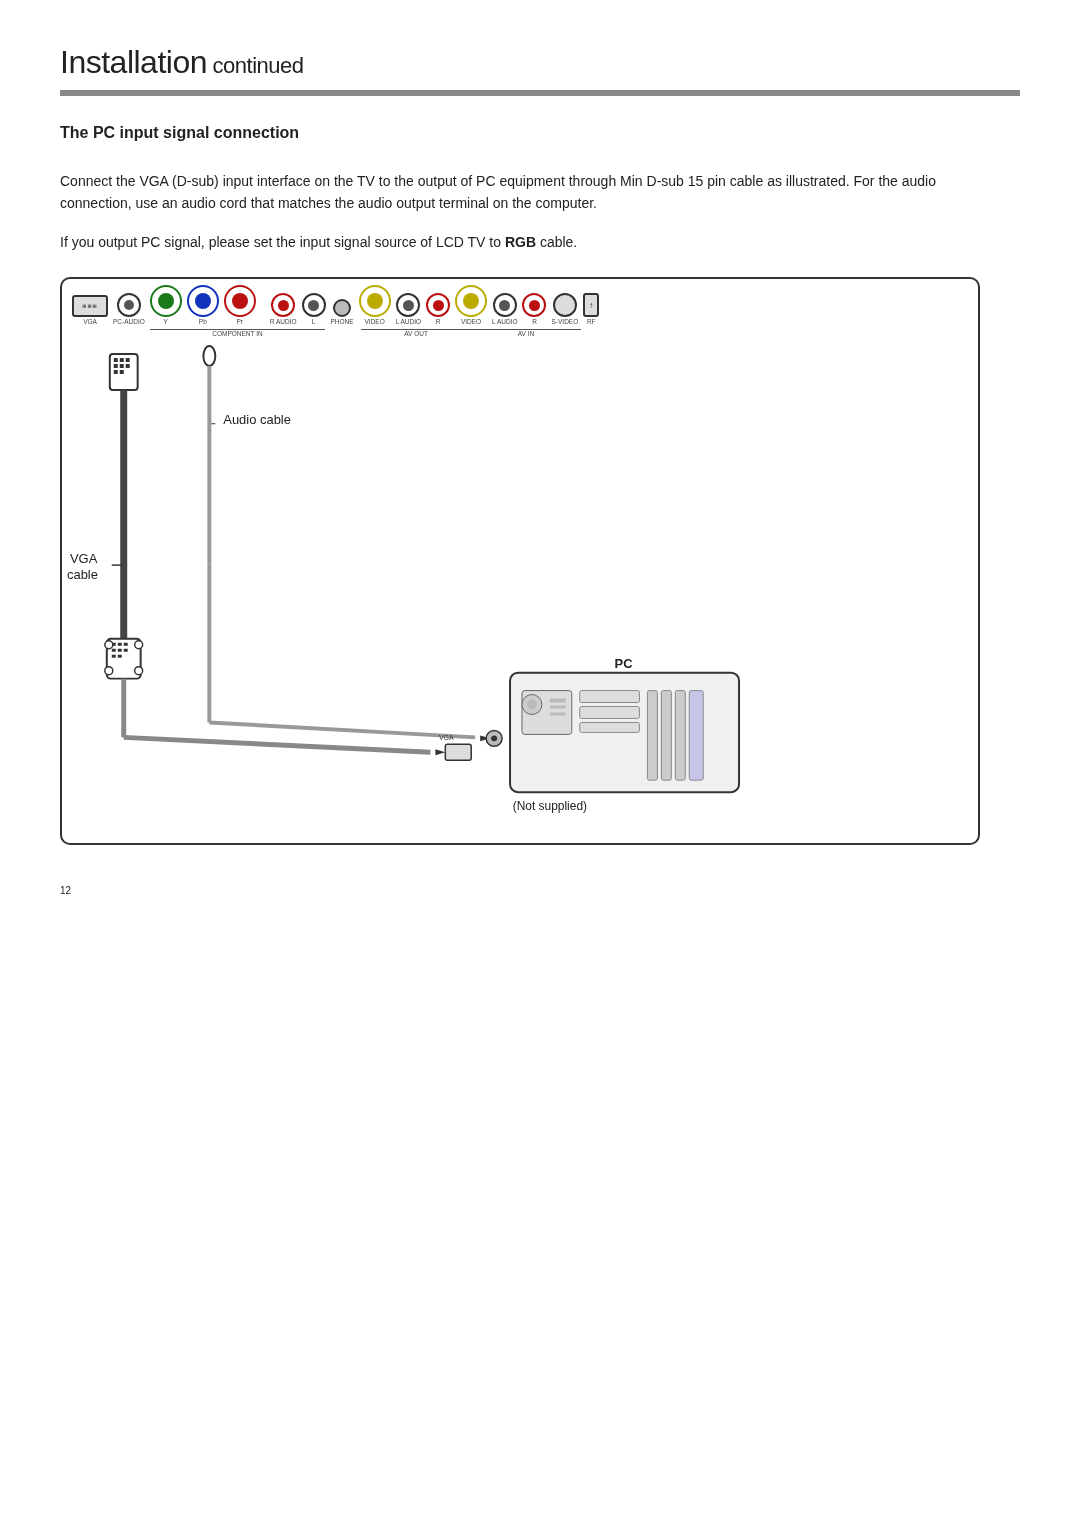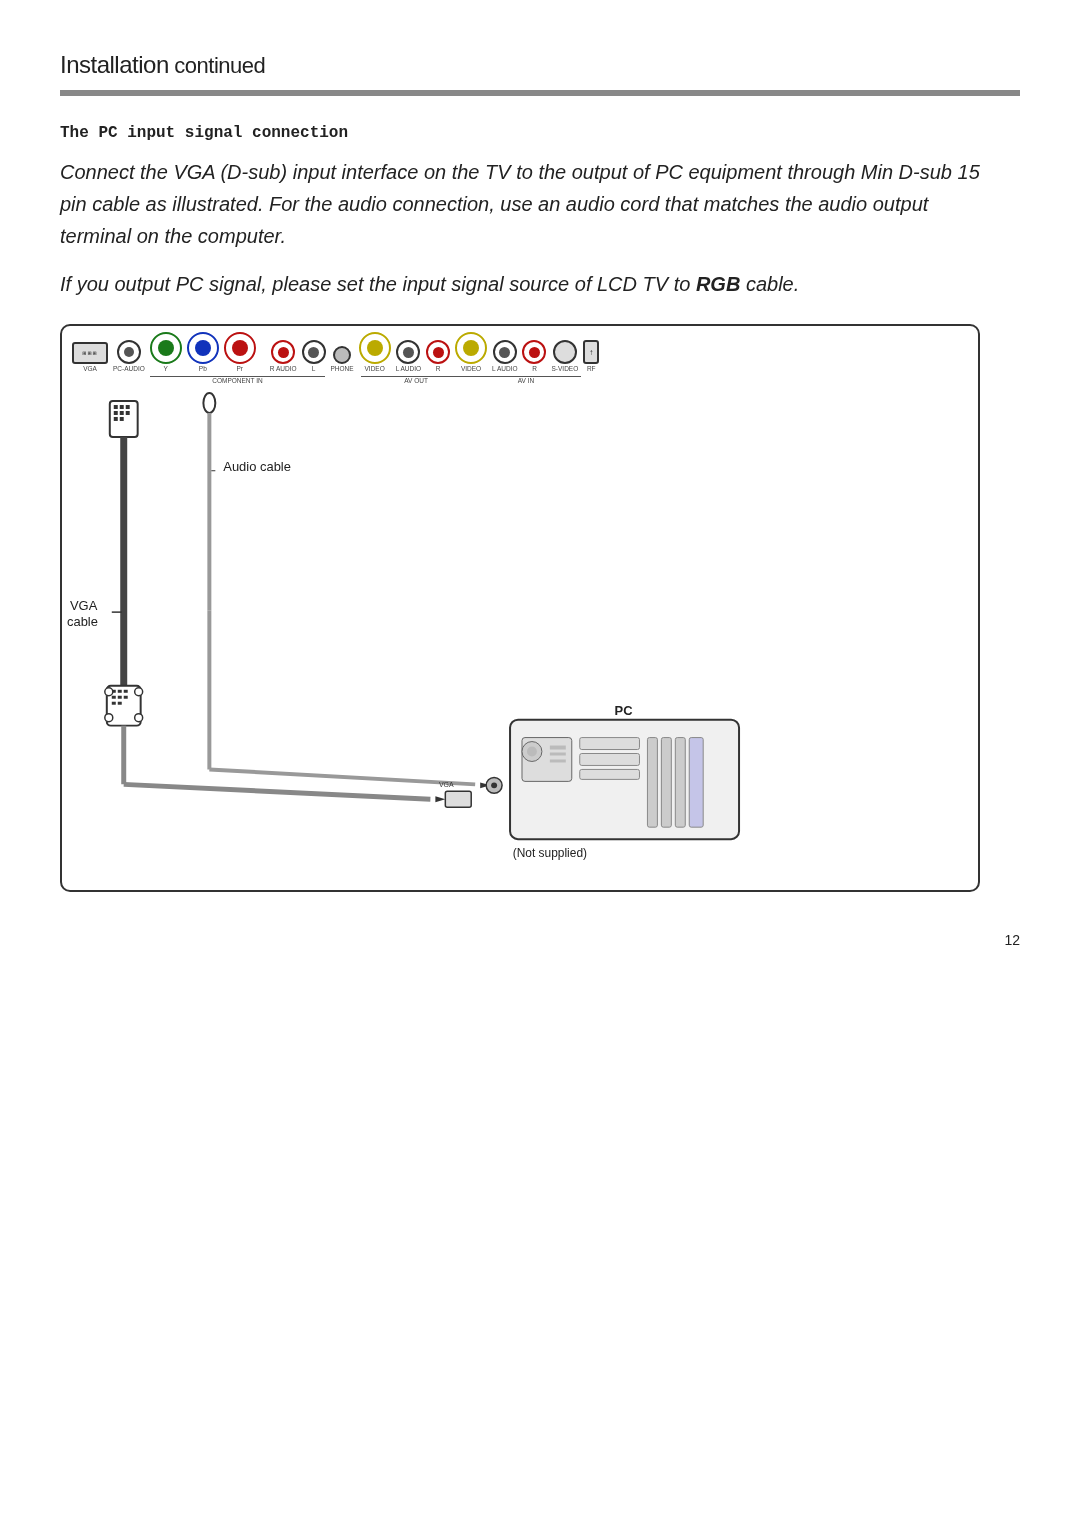"Installation" h1.page-title span { font-size: 24px -> 32px }
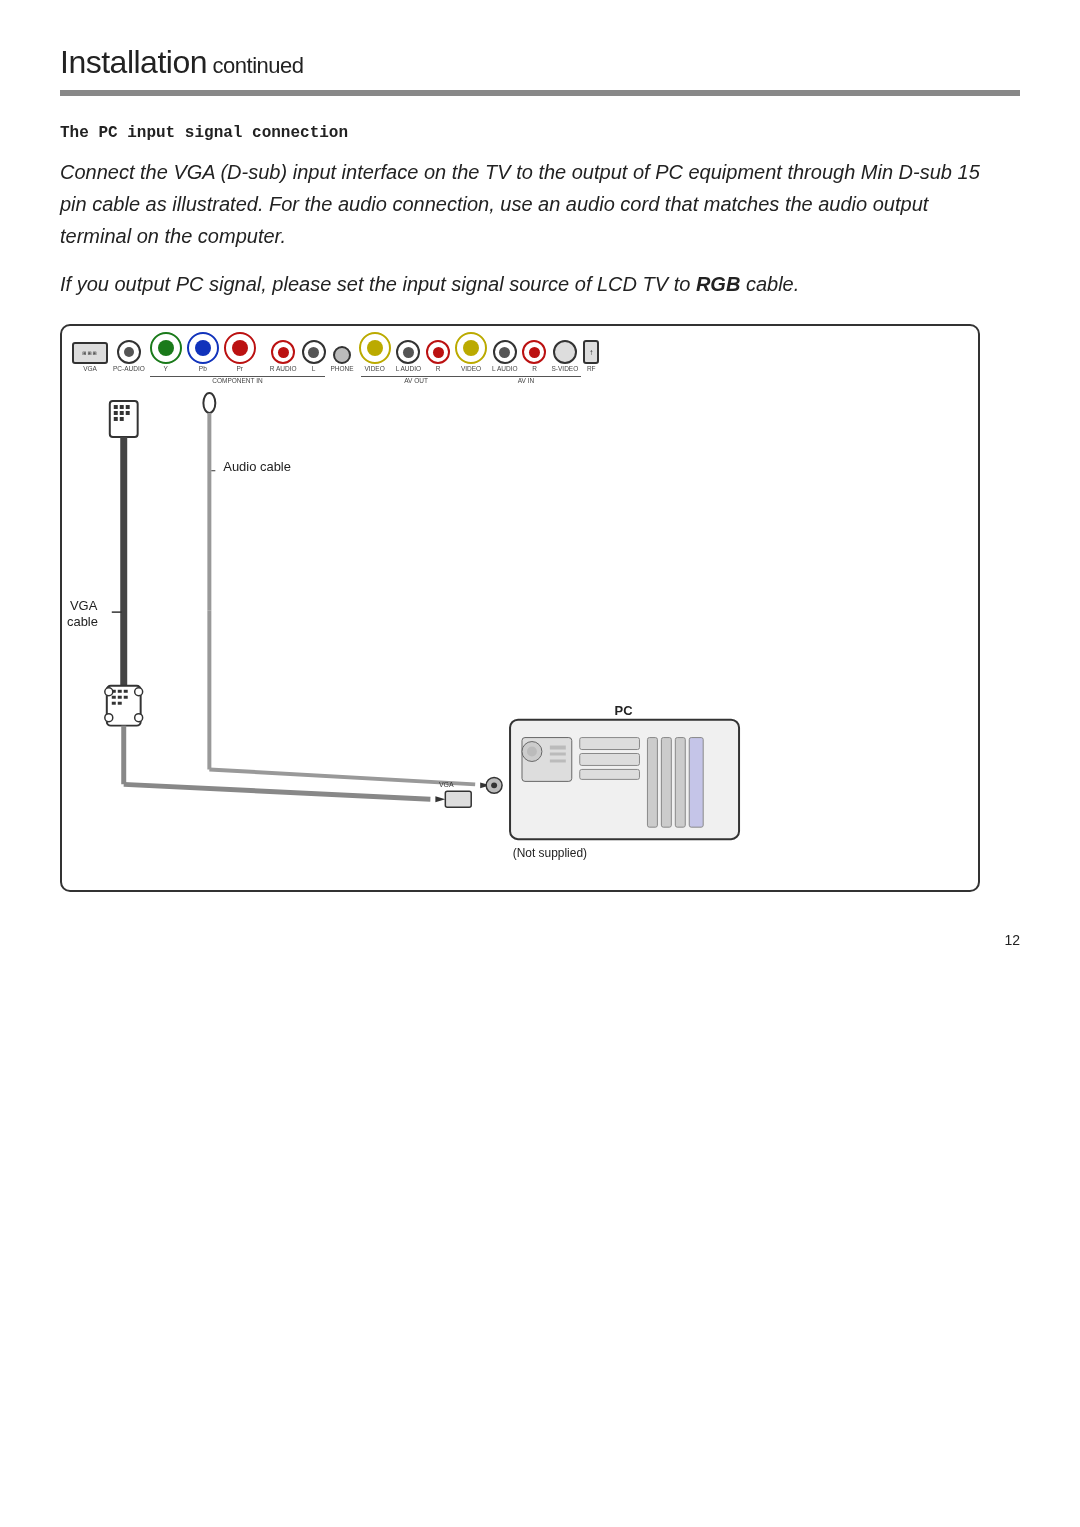"The PC input signal connection" h2.section-title { font-family: Liberation Mono, monospace -> none; margin-bottom: 14px -> 28px }
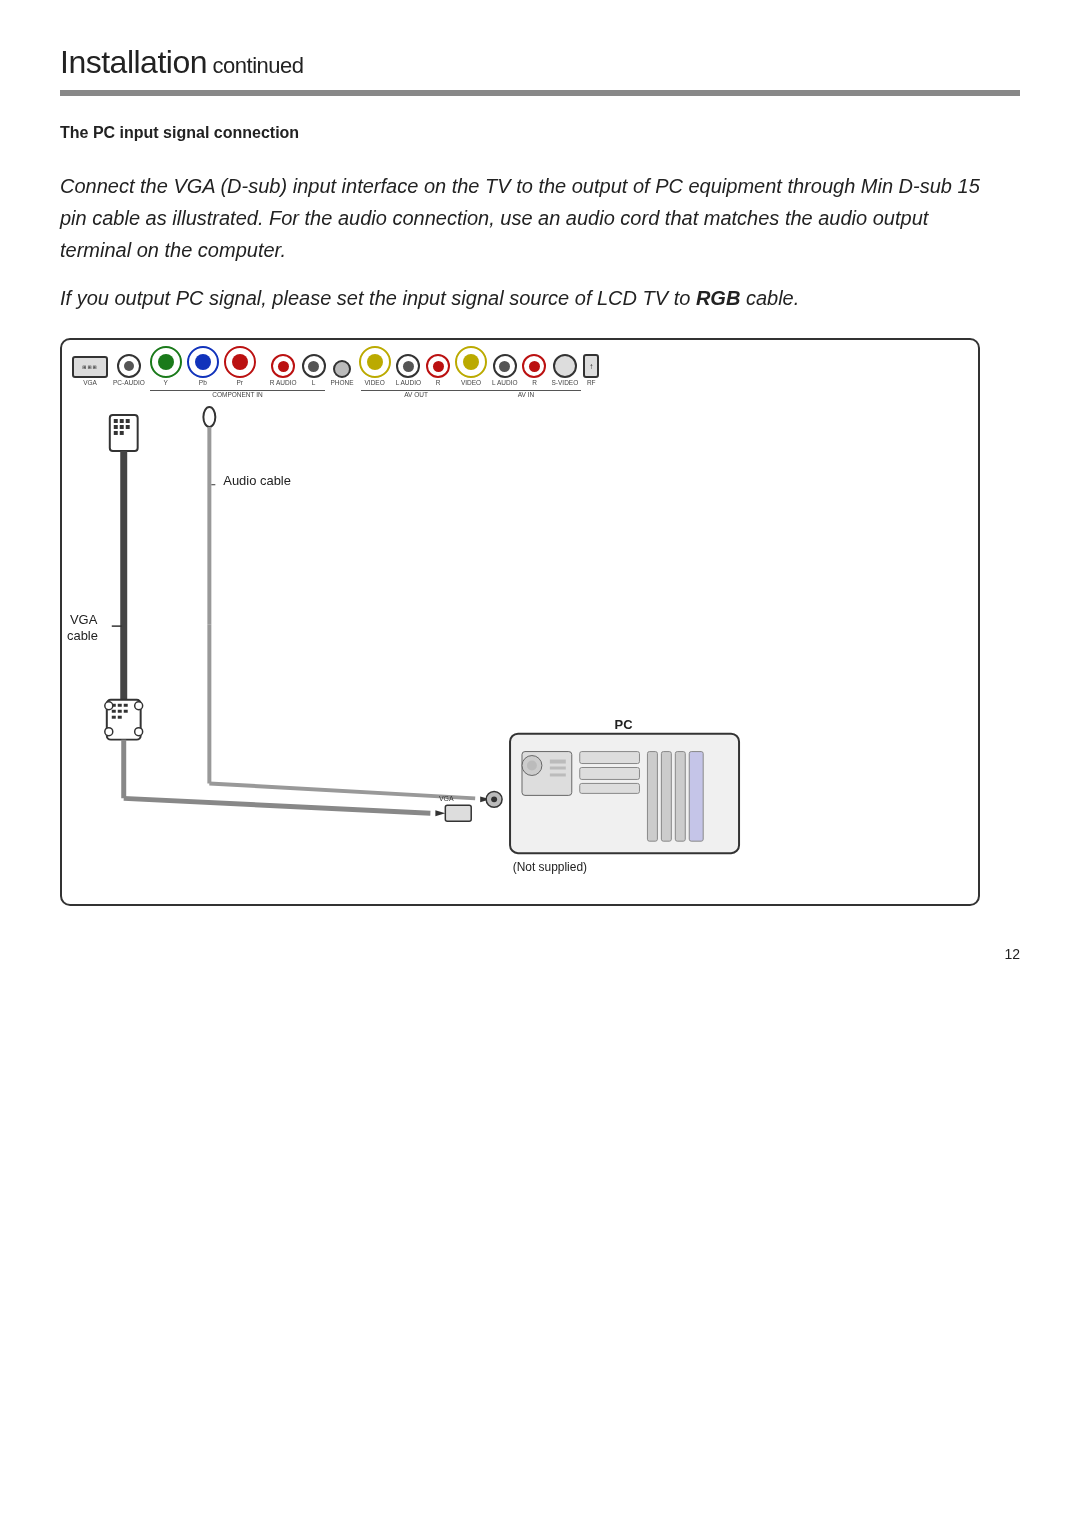"Connect the VGA (D-sub) input" .body-text { font-size: 20px -> 14px; font-style: italic -> none }
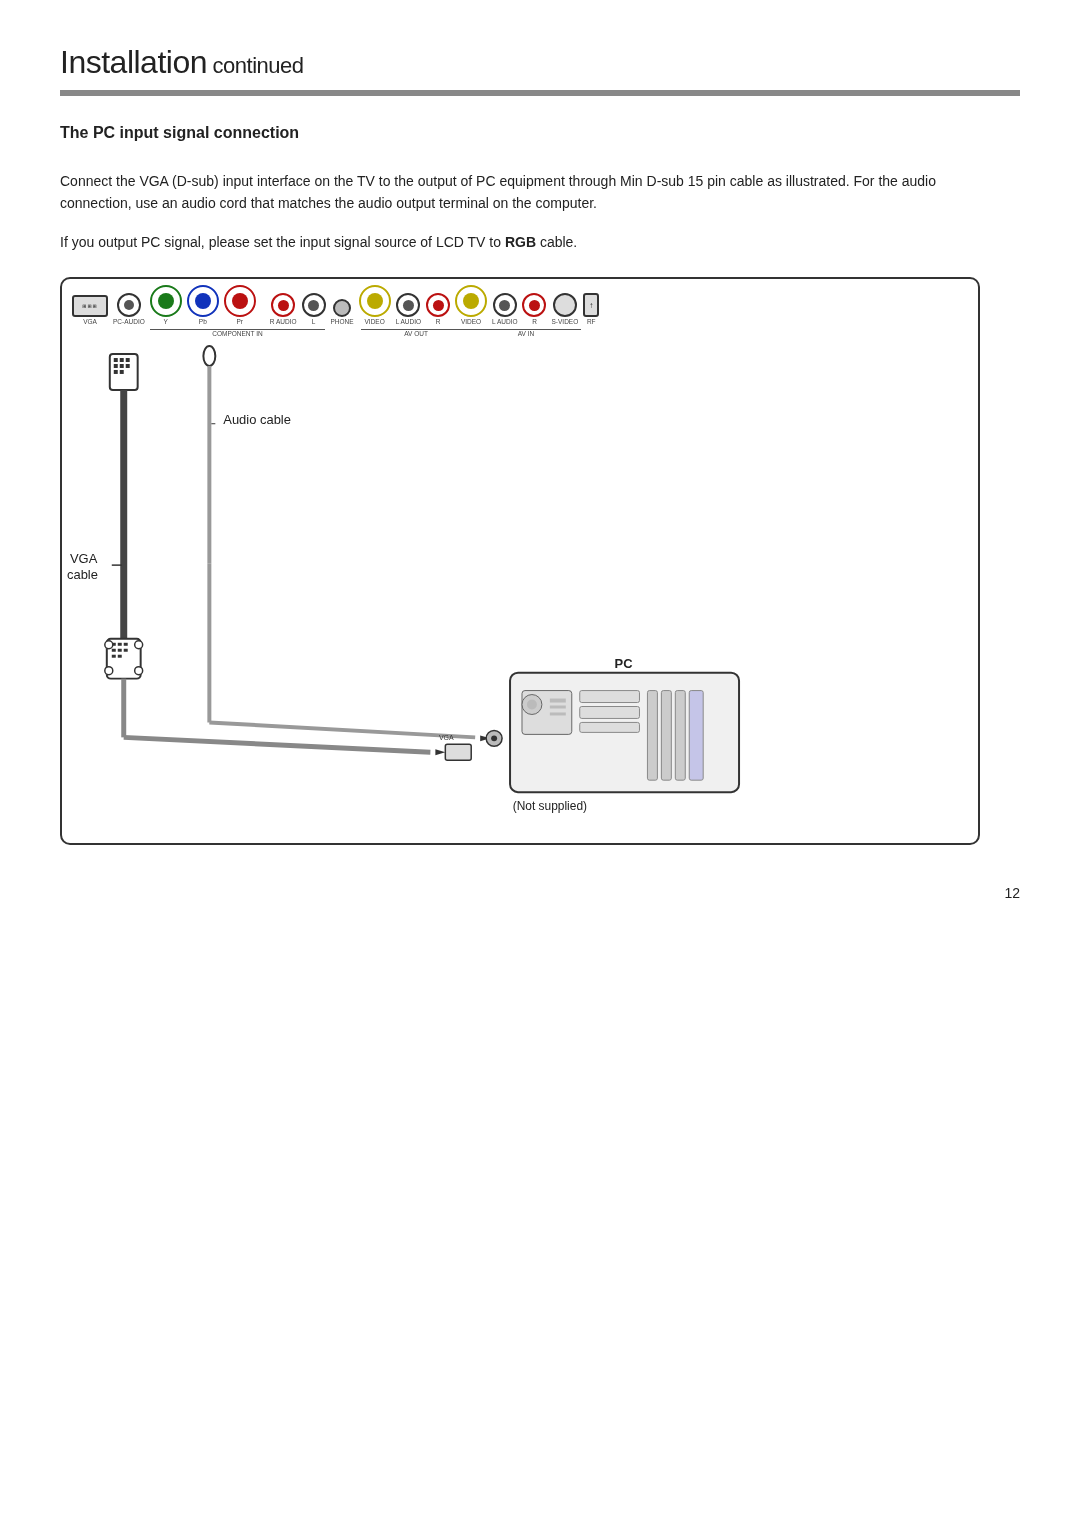"12" .page-number { font-size: 14px -> 10px; text-align: right -> left }
